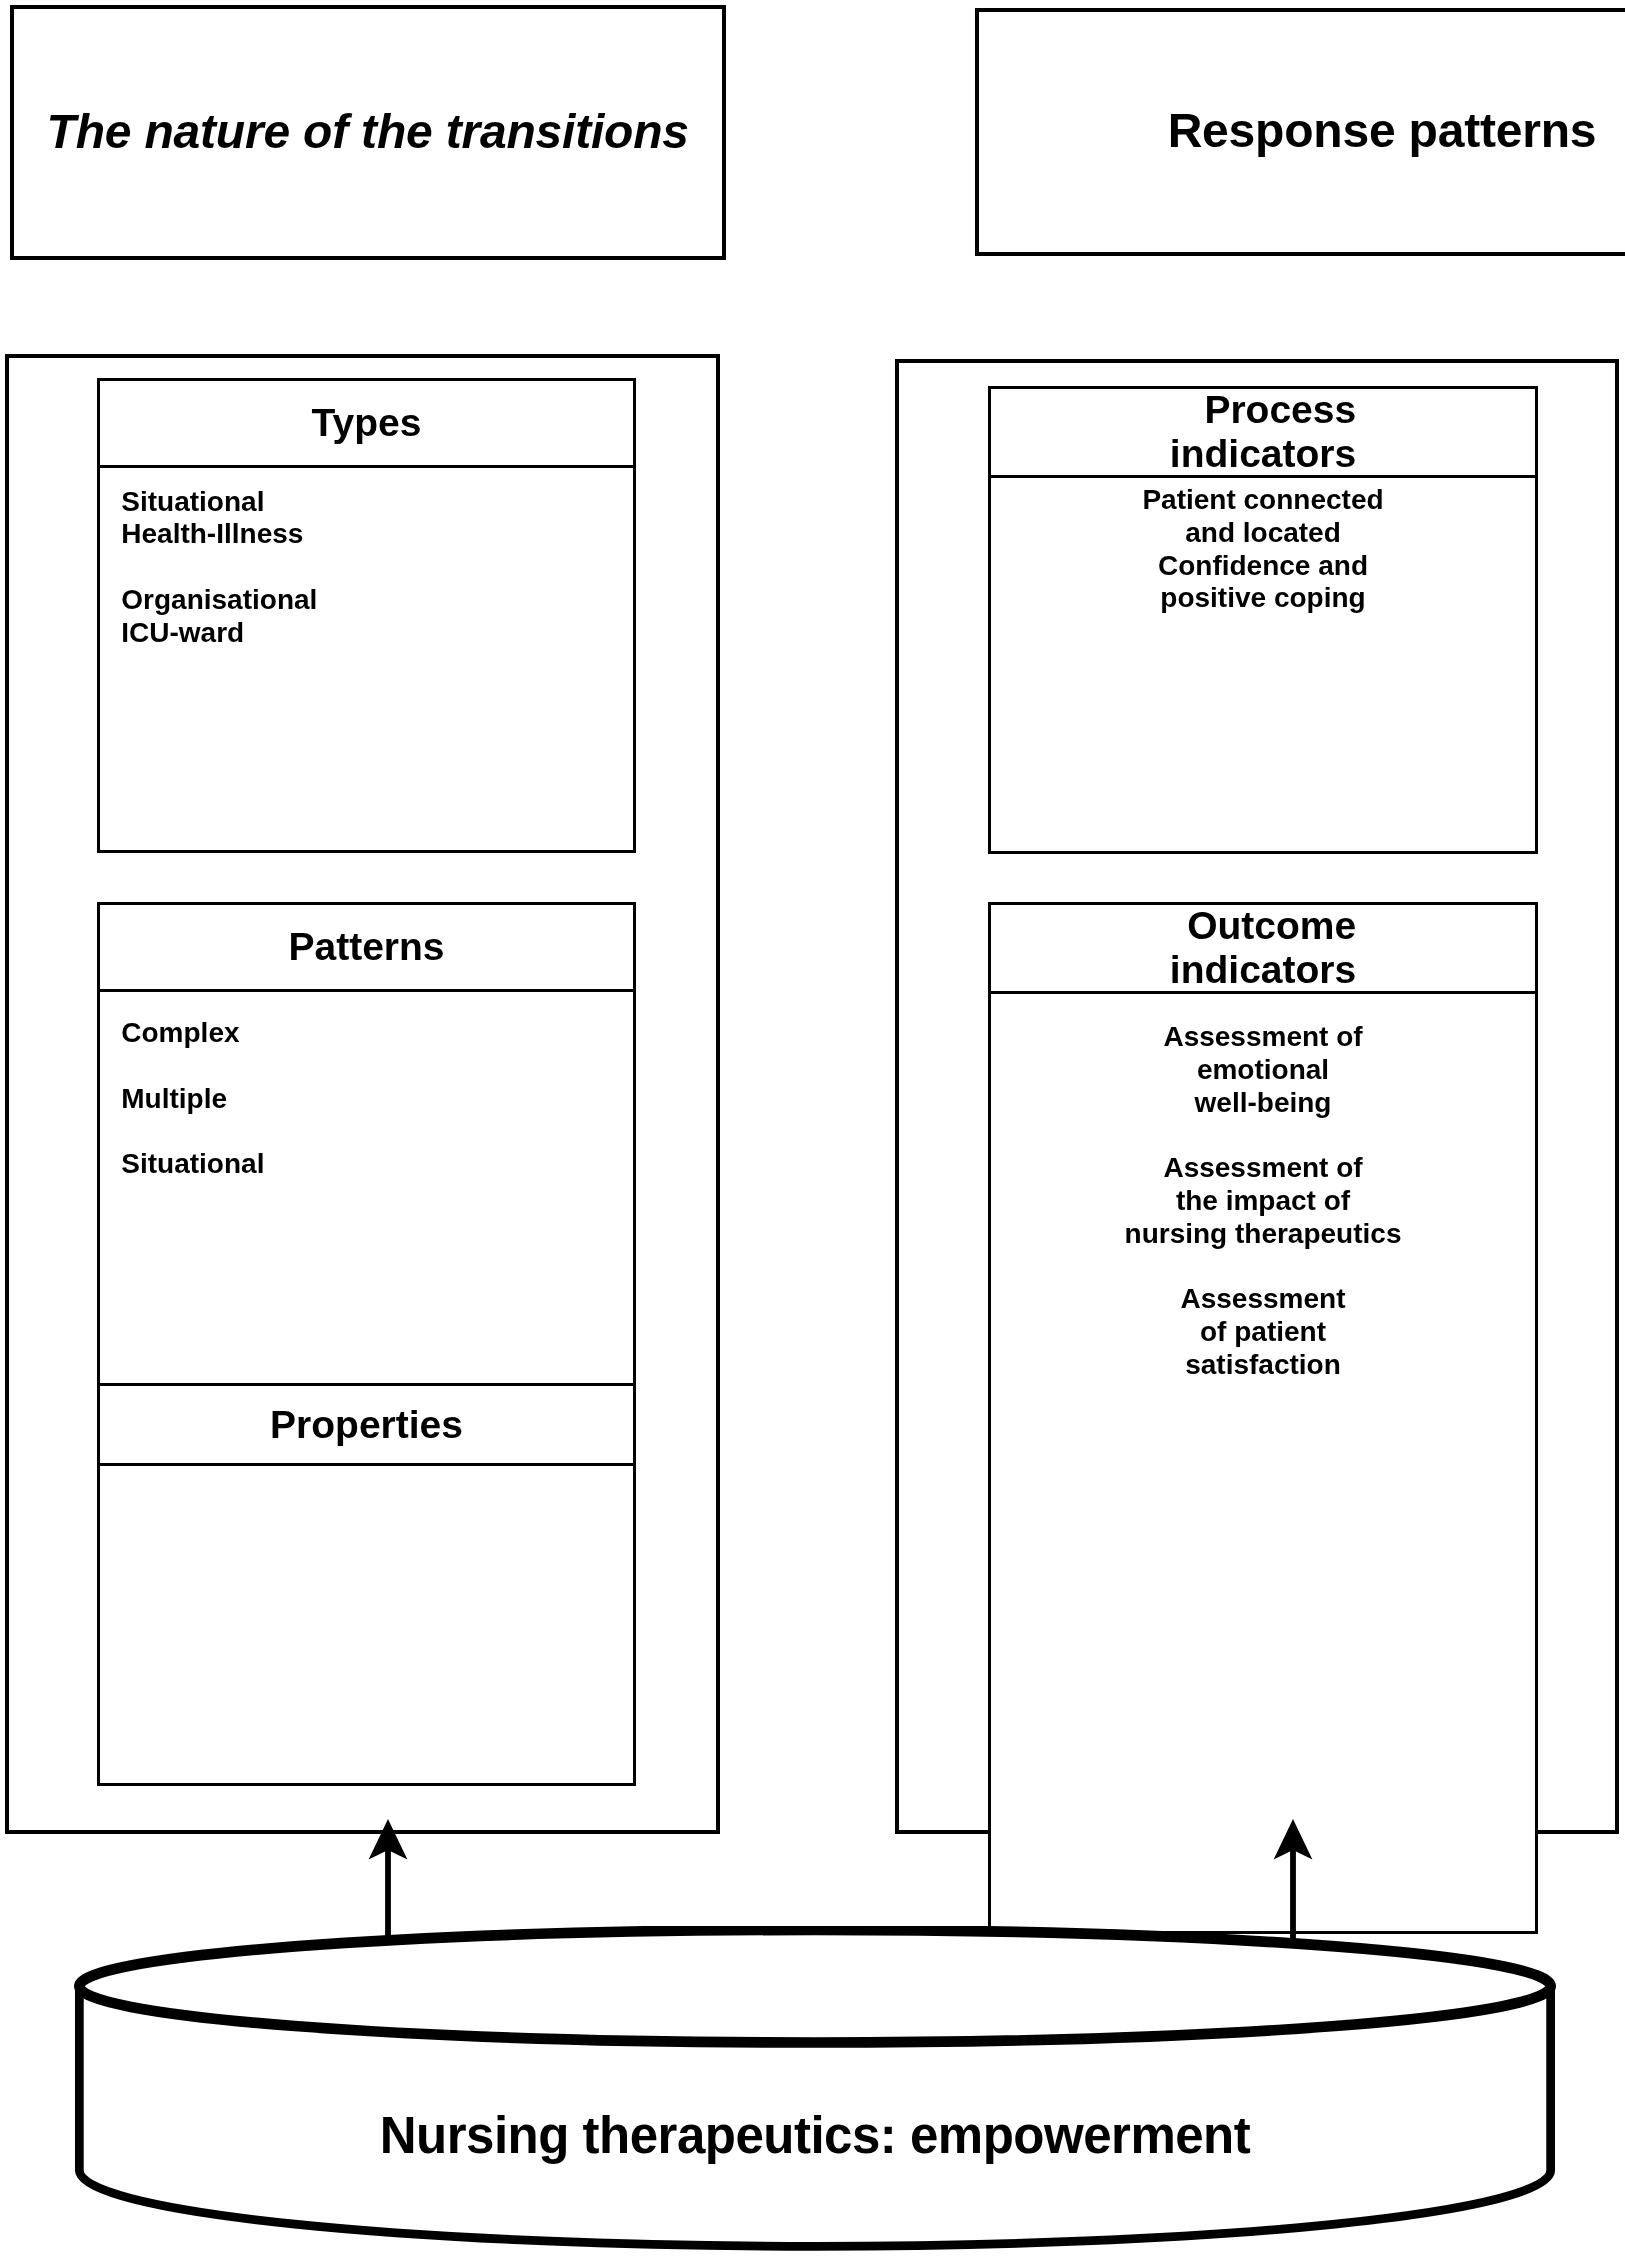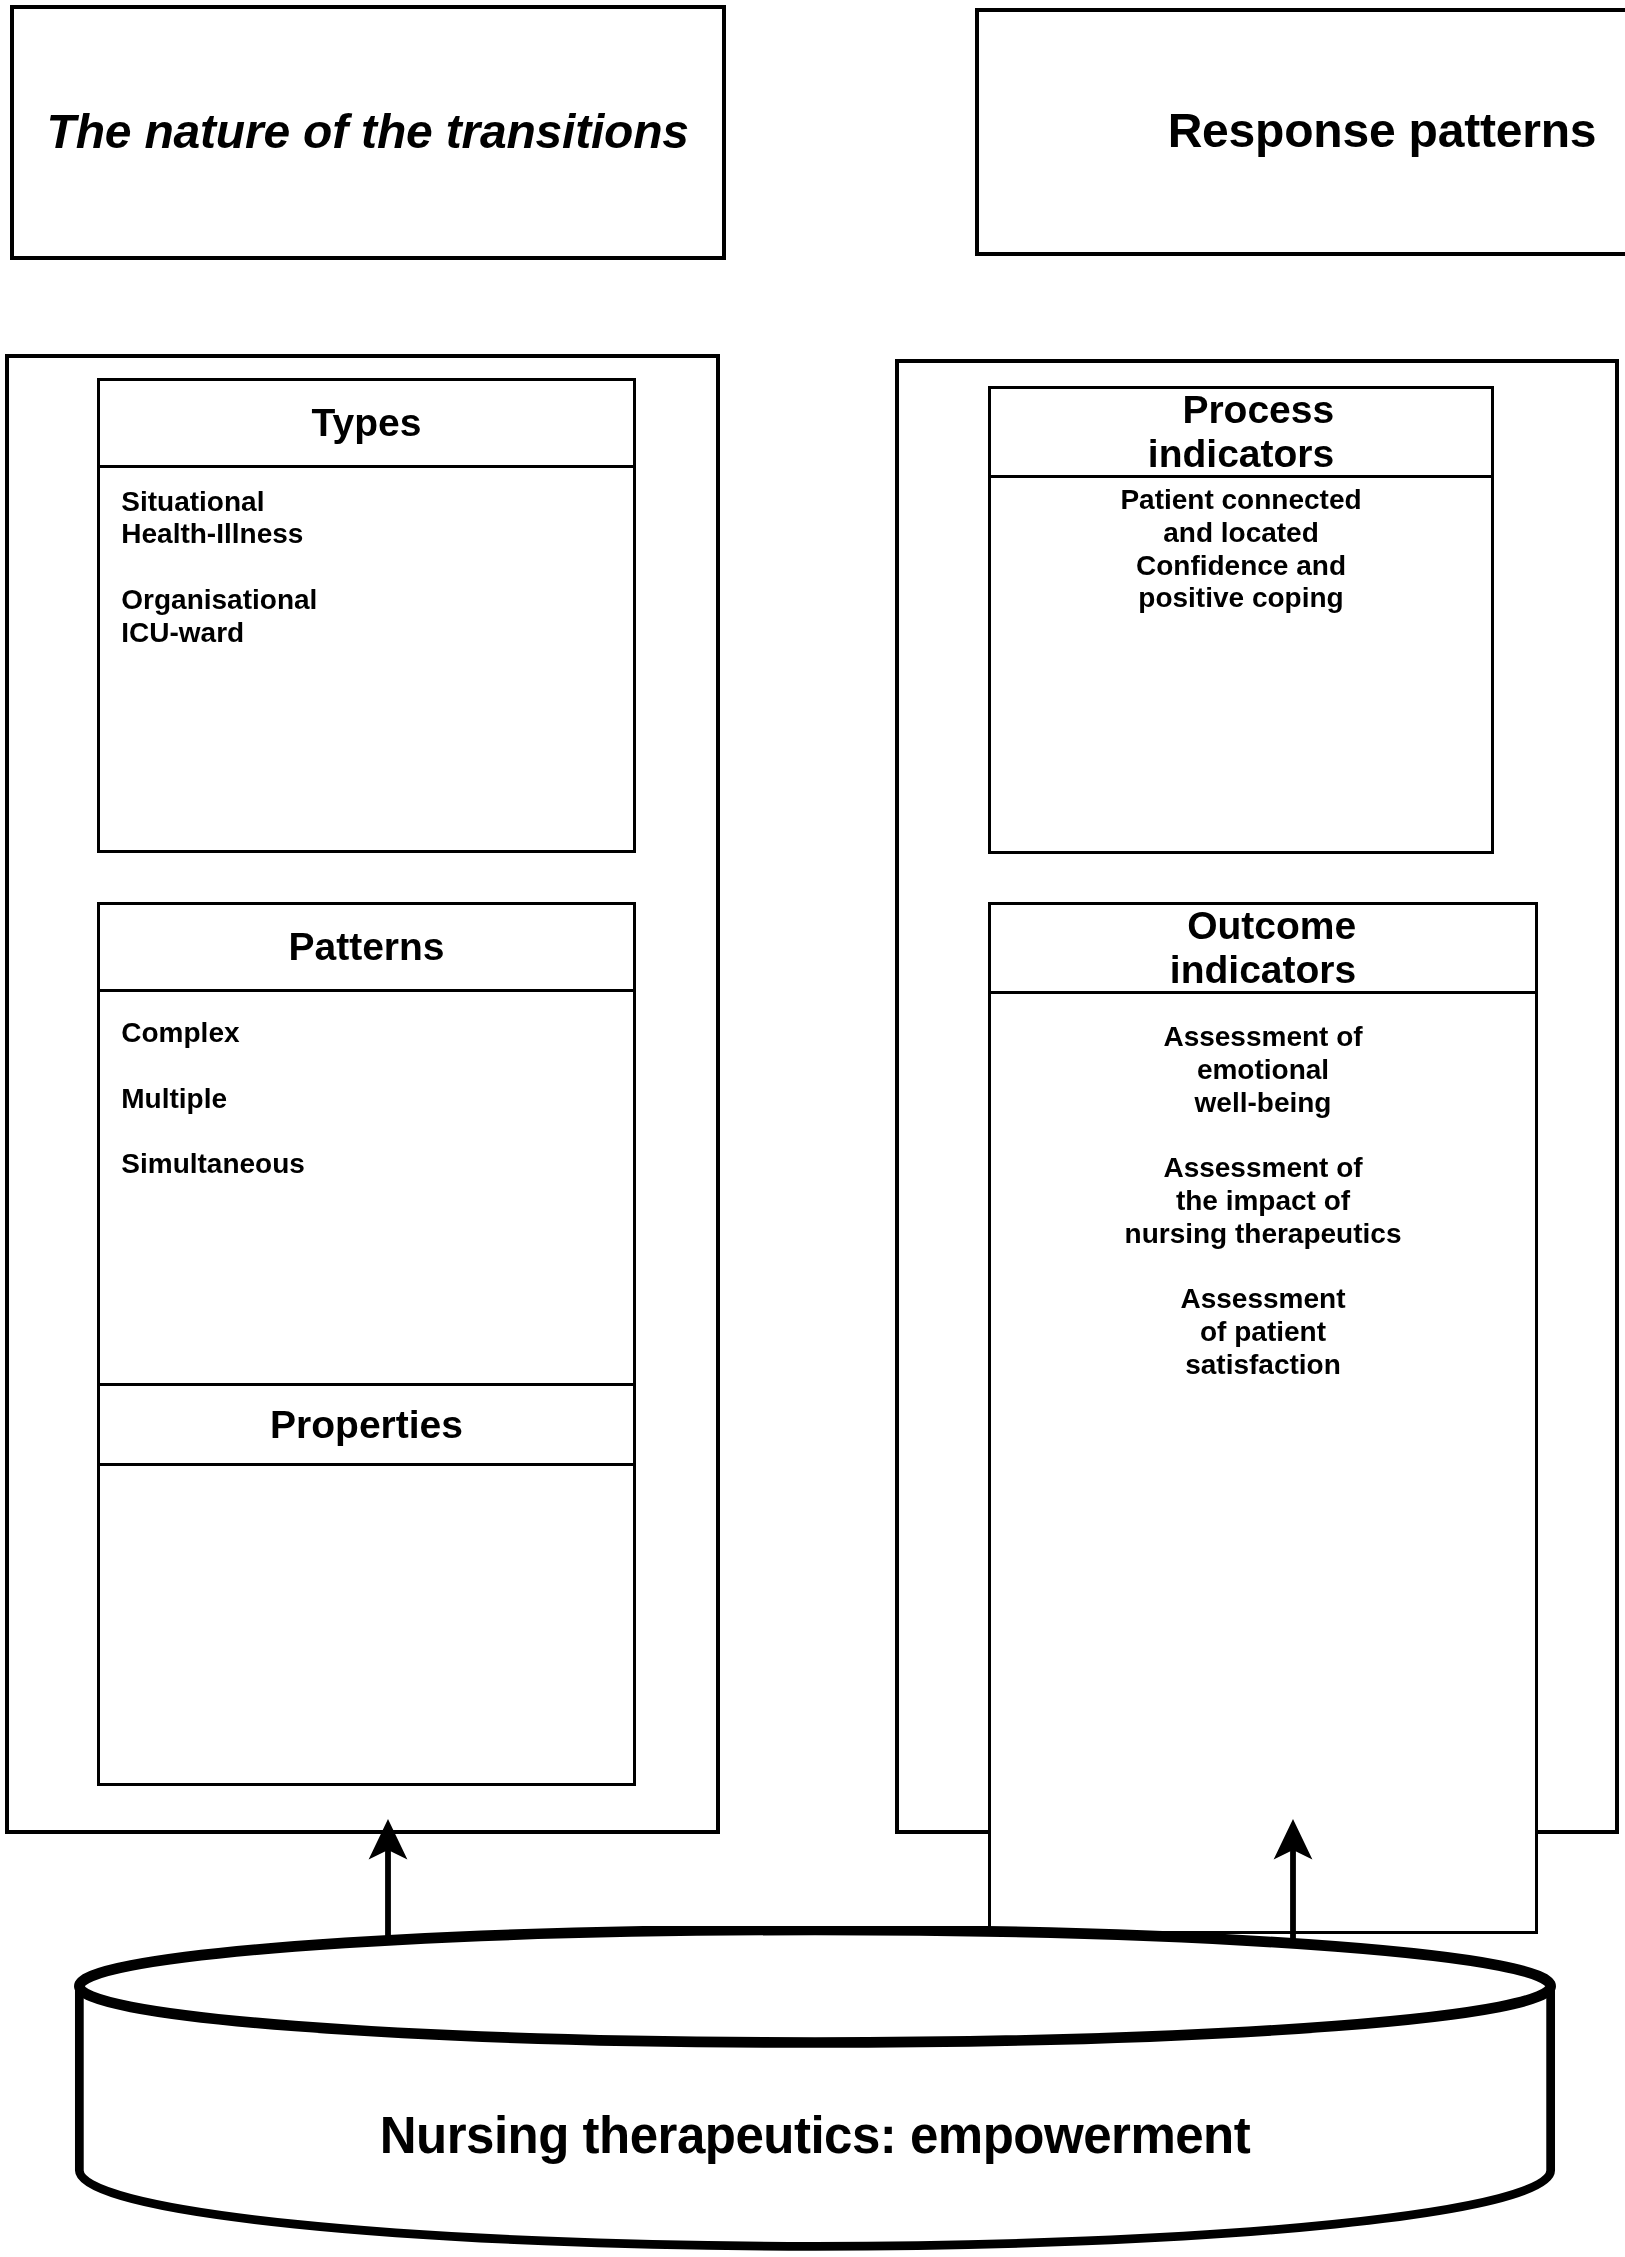"Process" div.panel { width: 506px -> 550px }
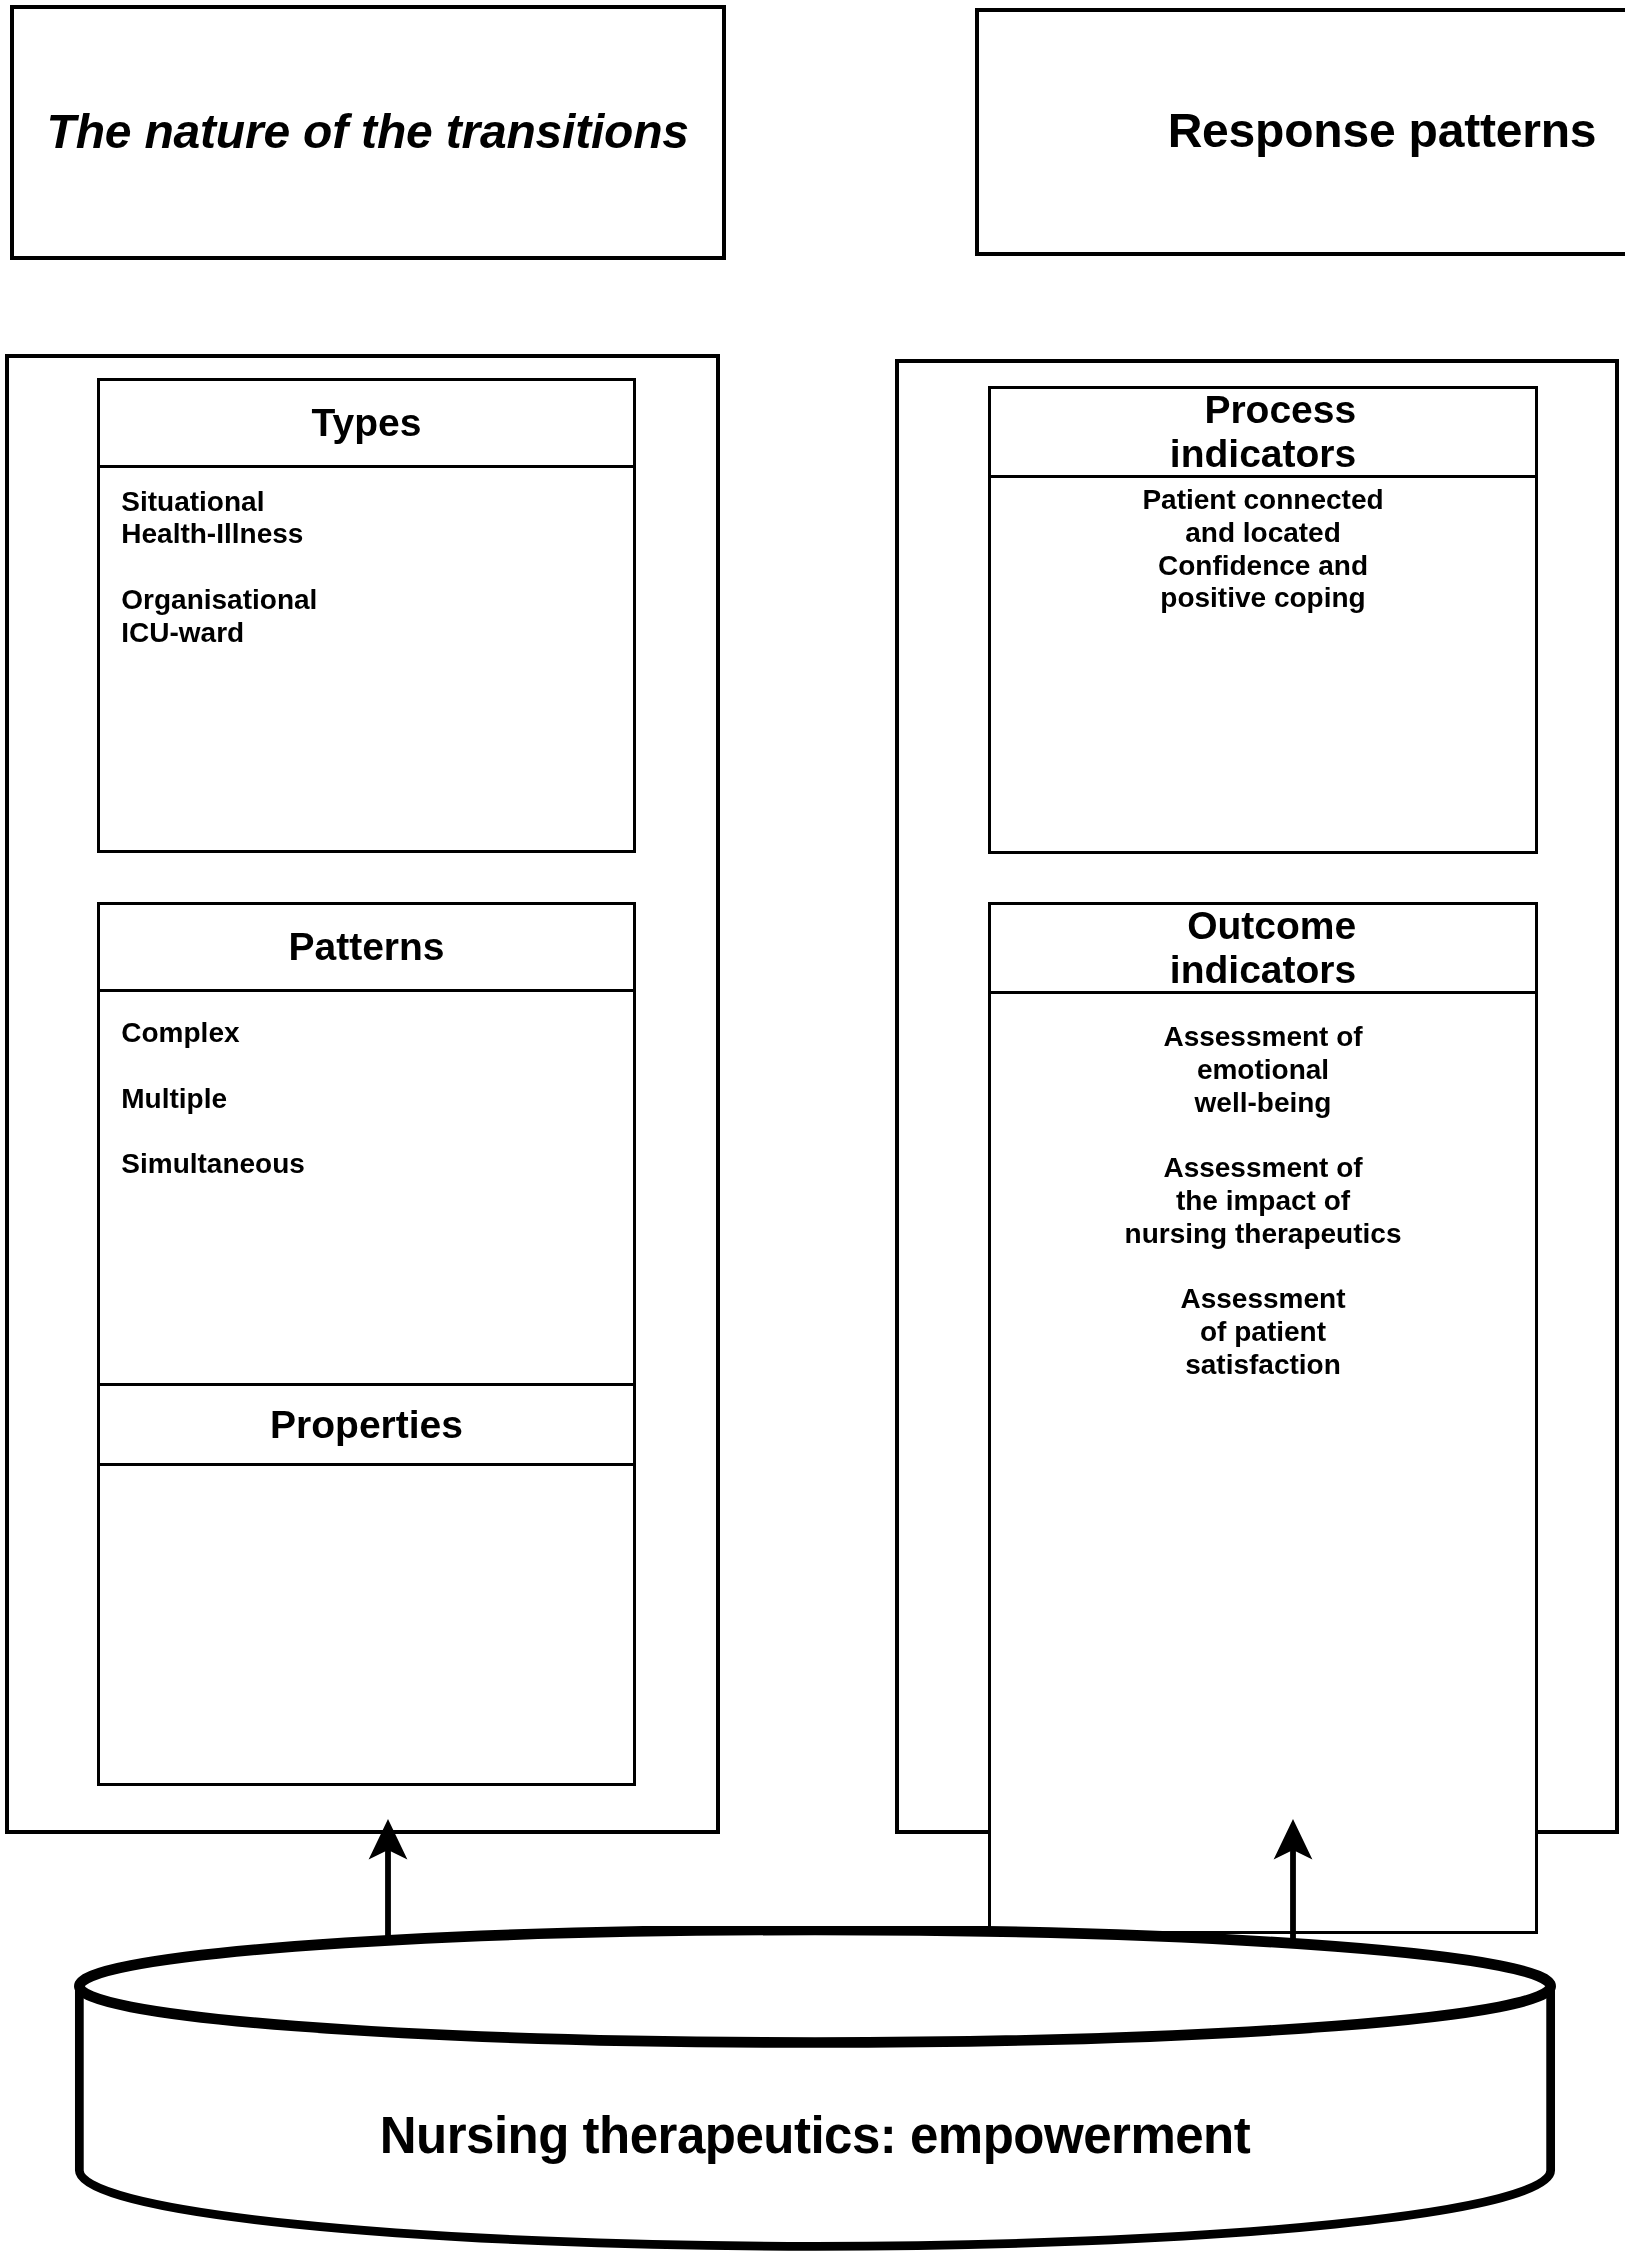"Complex" div.panel-body { text: Simultaneous -> Situational }
